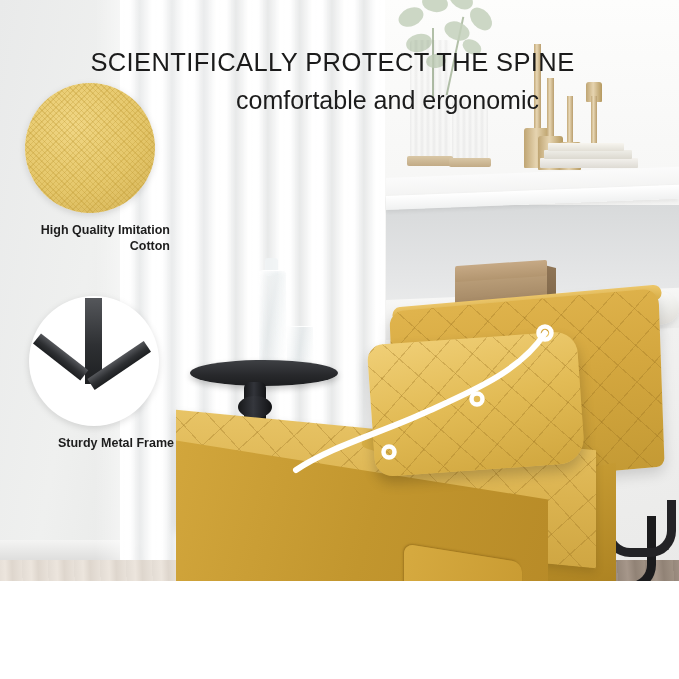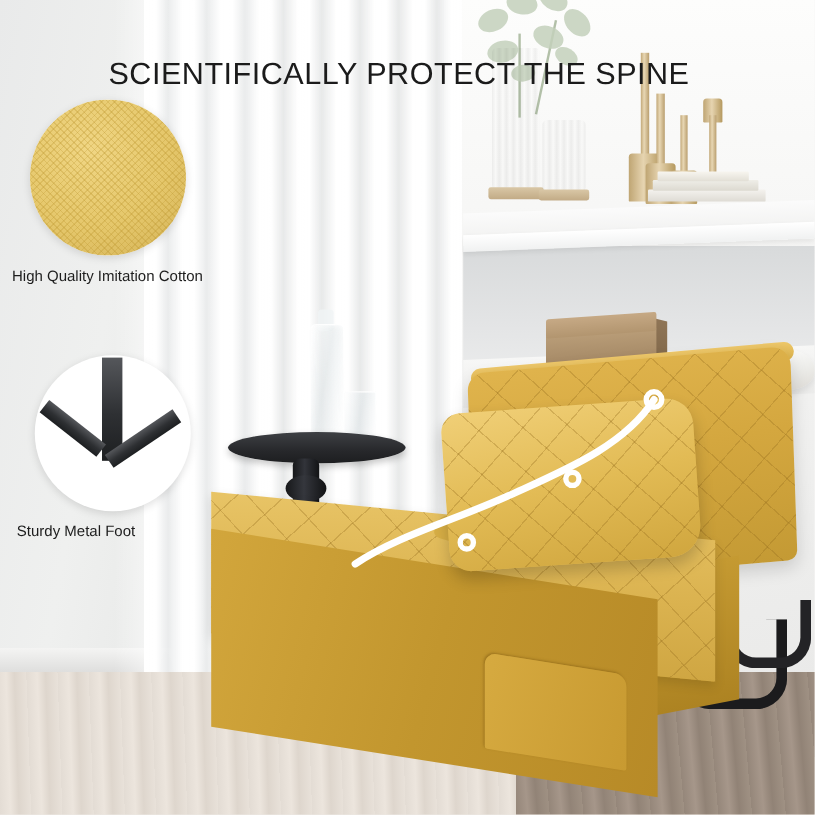"SCIENTIFICALLY PROTECT THE SPINE" #scene { height: 679px -> 581px }
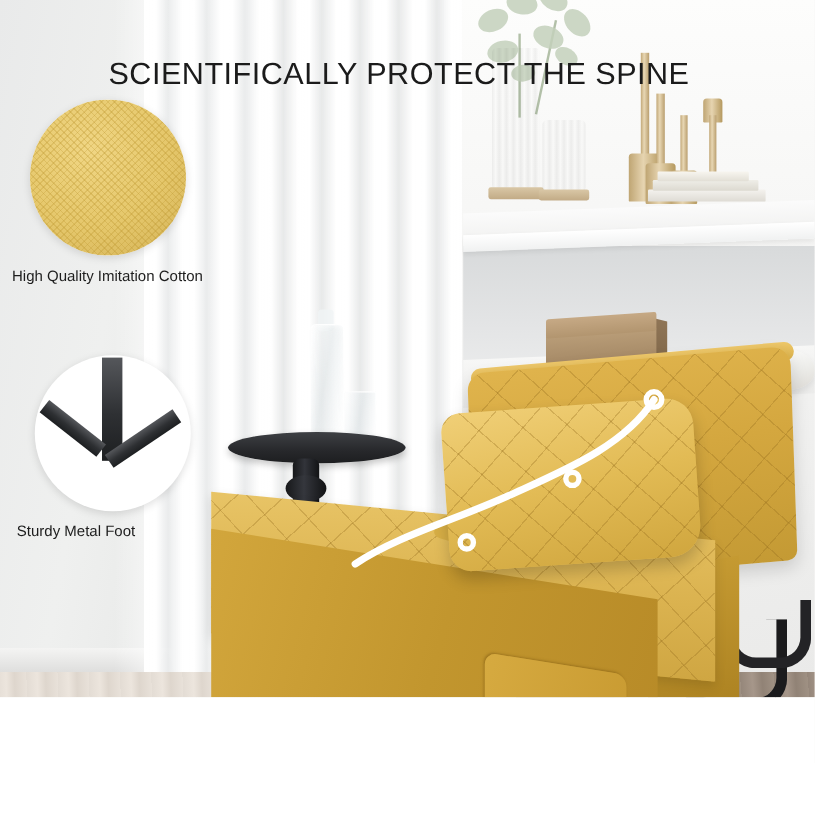"comfortable and ergonomic" div.headline-sub { html: none -> <div>comfortable and ergonomic</div> }
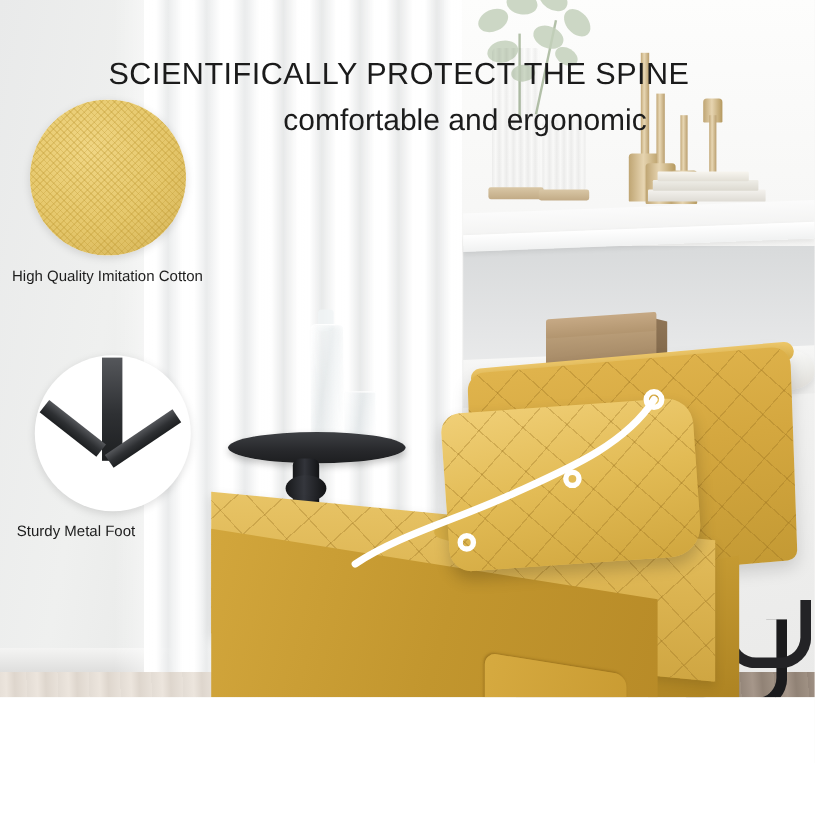"High Quality Imitation Cotton" .feature { font-weight: none -> bold; text-align: left -> right }
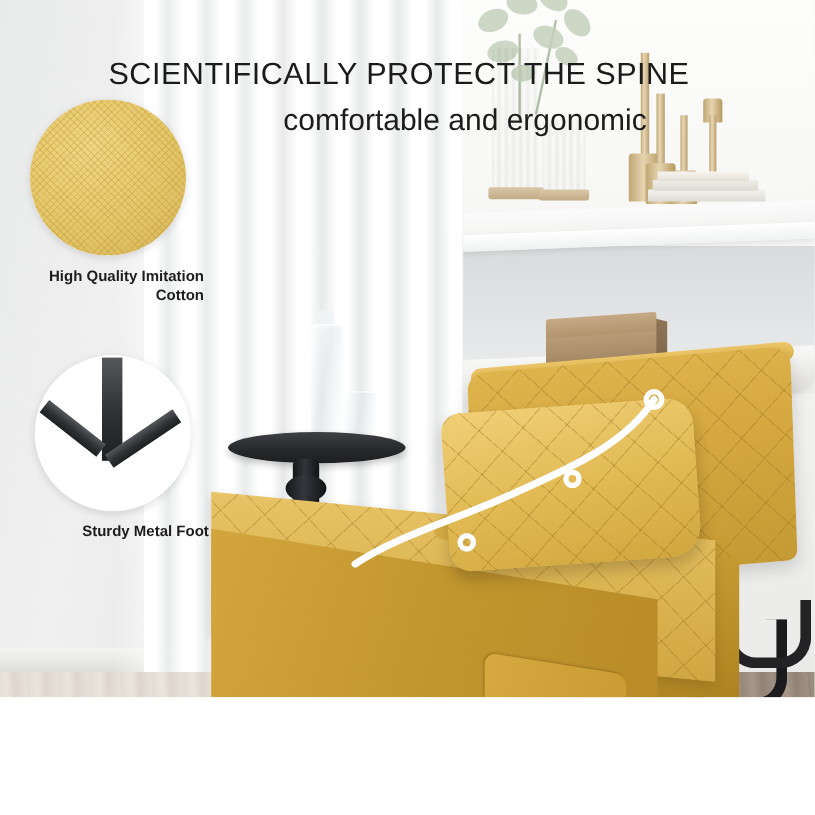"Sturdy Metal Foot" div.feature-label { text: Foot -> Frame }
